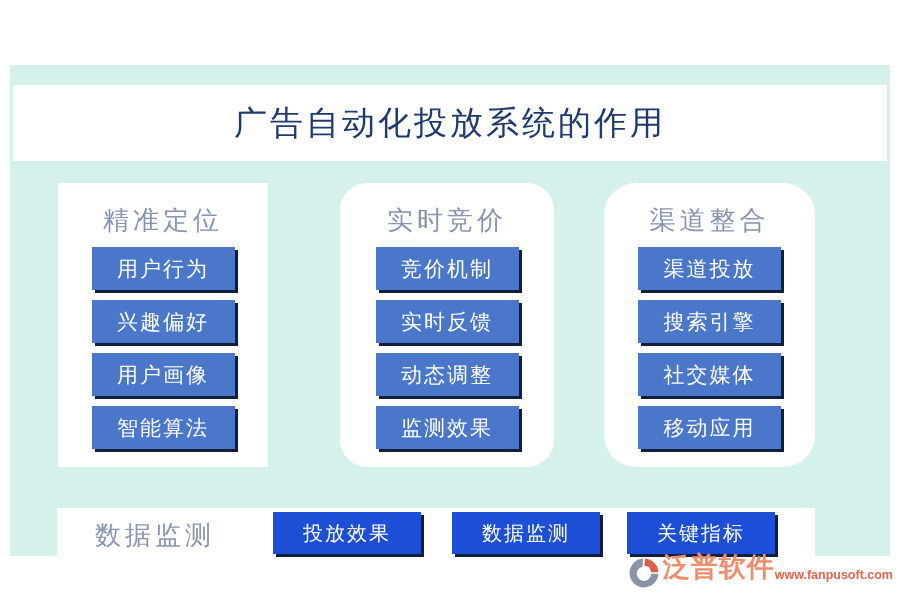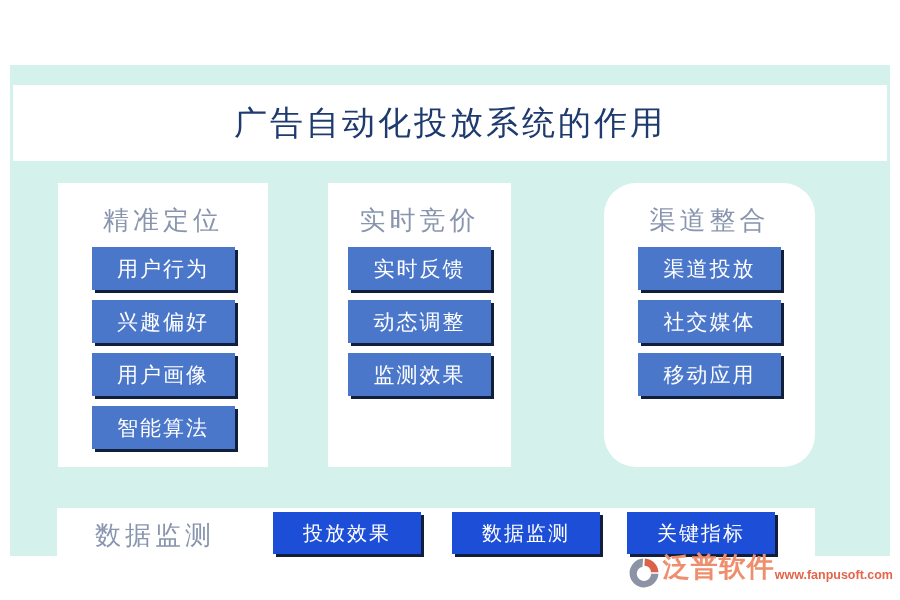"实时竞价" .card-2 { border-radius: none -> 27px; left: 328px -> 340px; width: 183px -> 214px }
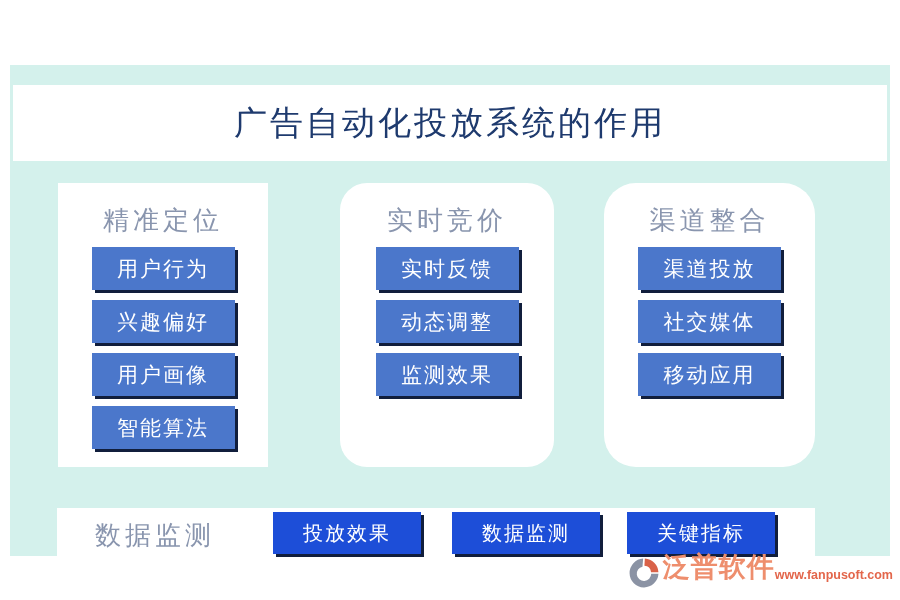"竞价机制" div.chip { html: none -> <div>竞价机制</div> }
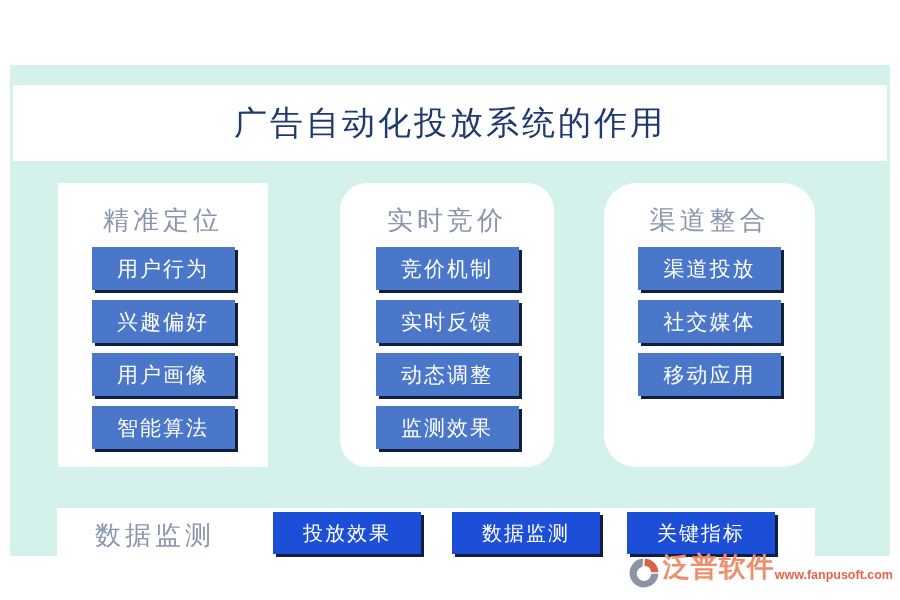"搜索引擎" div.chip { html: none -> <div>搜索引擎</div> }
